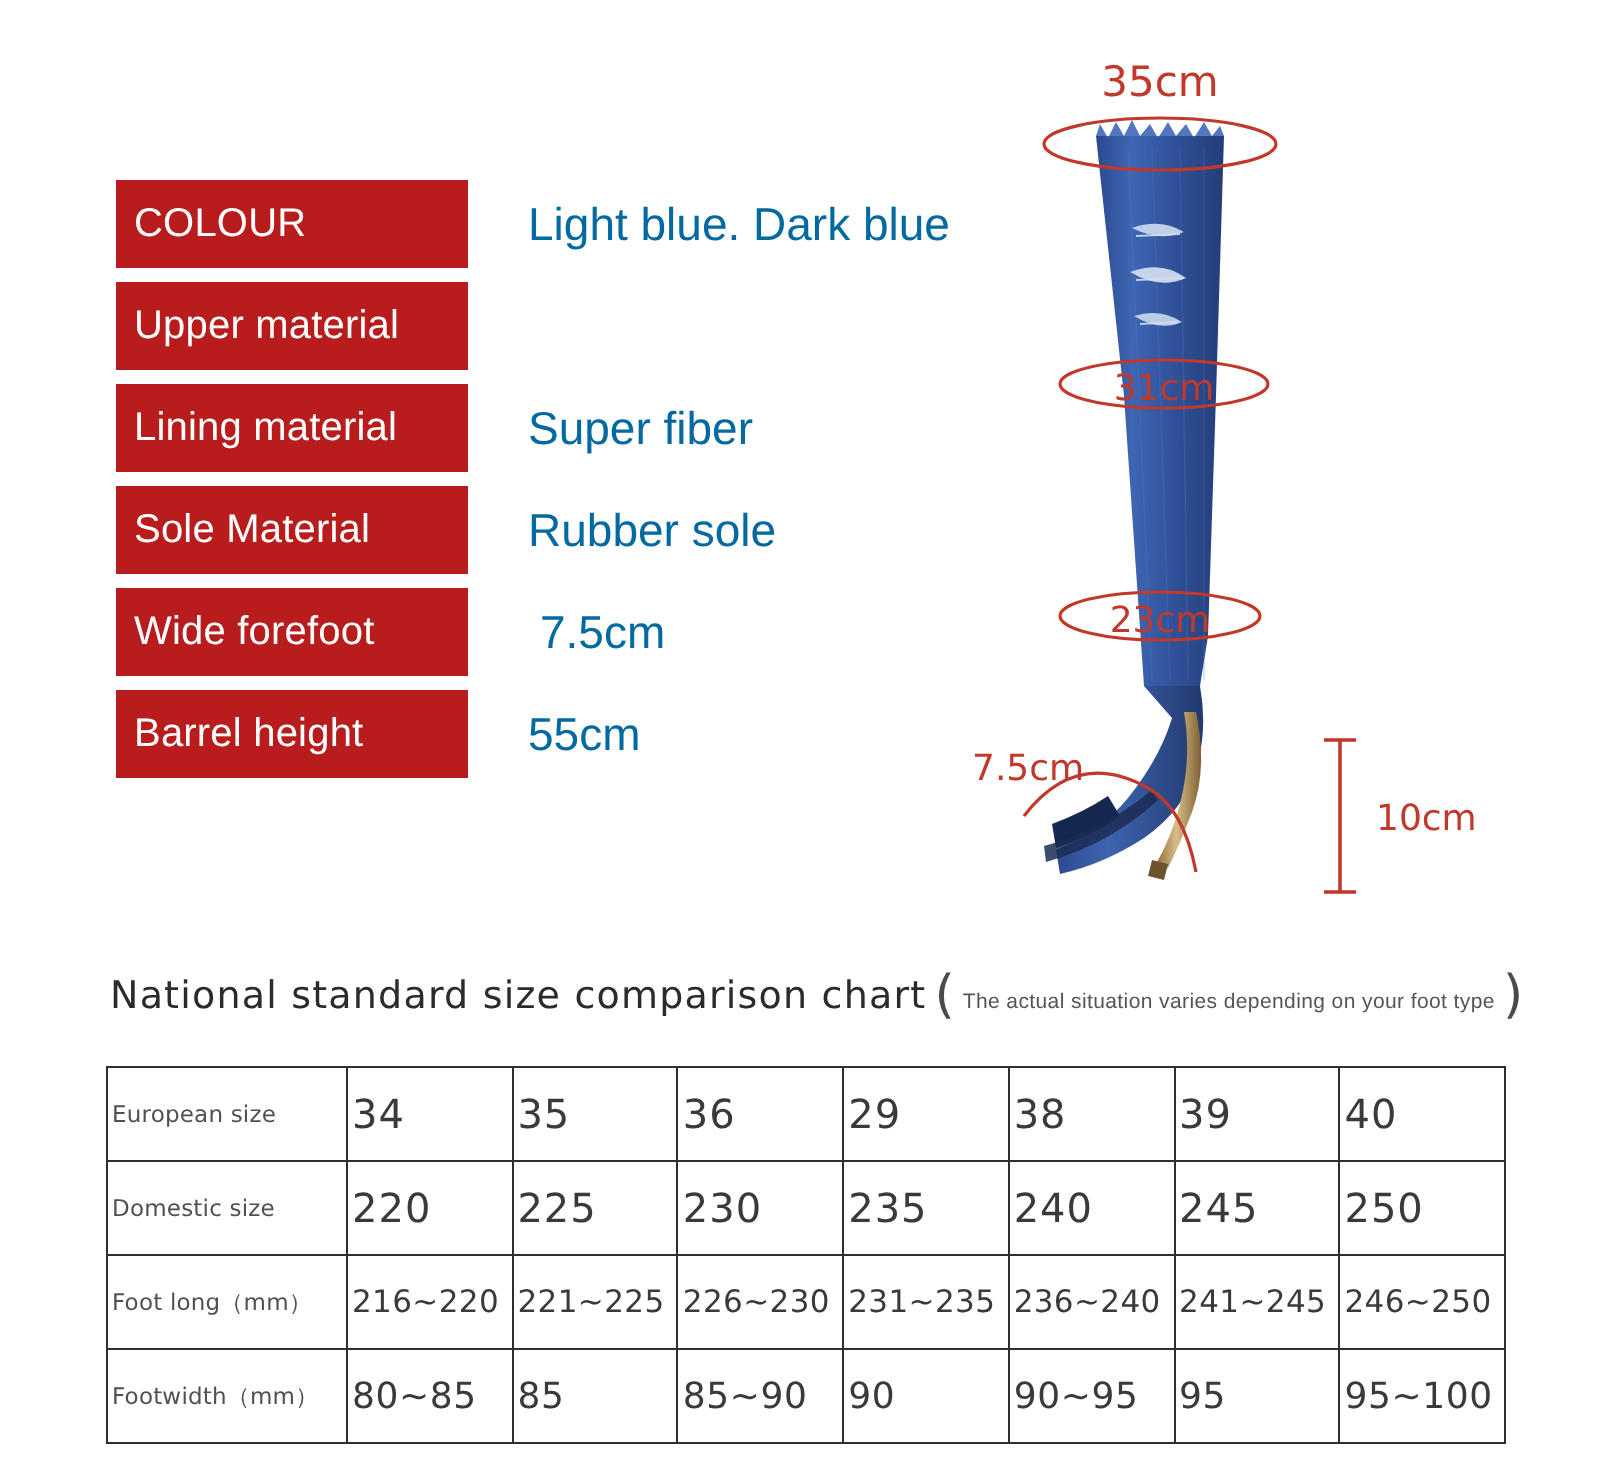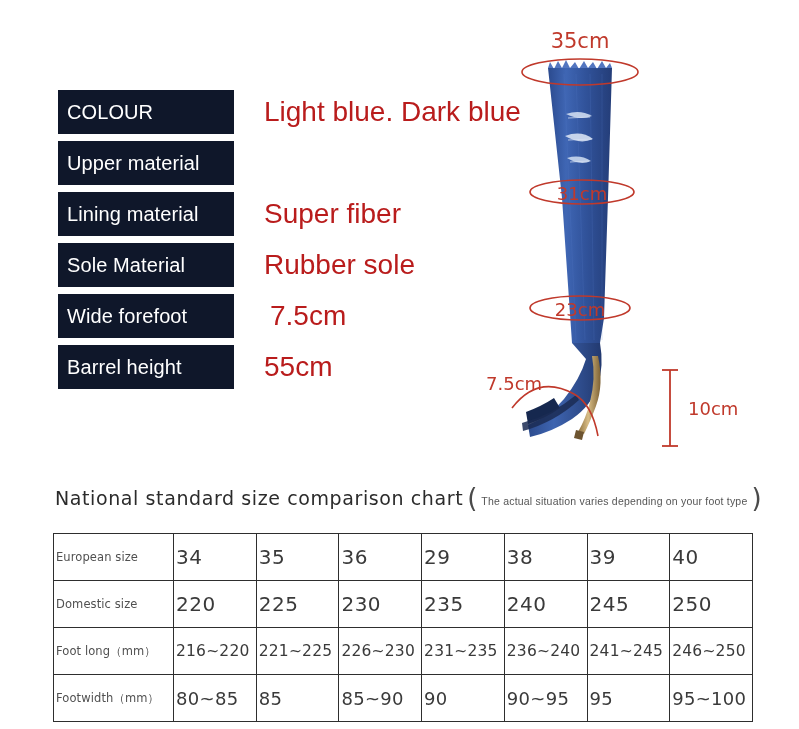"COLOUR" .spec-label { background: #0f172a -> #b91c1c }
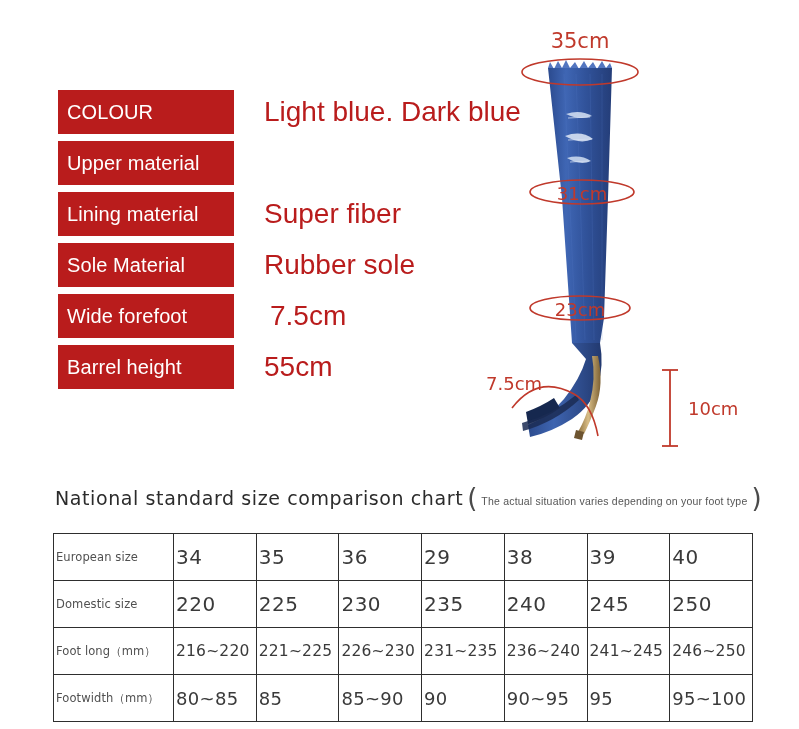"Light blue. Dark blue" .spec-value { color: #b91c1c -> #0369a1; font-size: 28px -> 23px }
